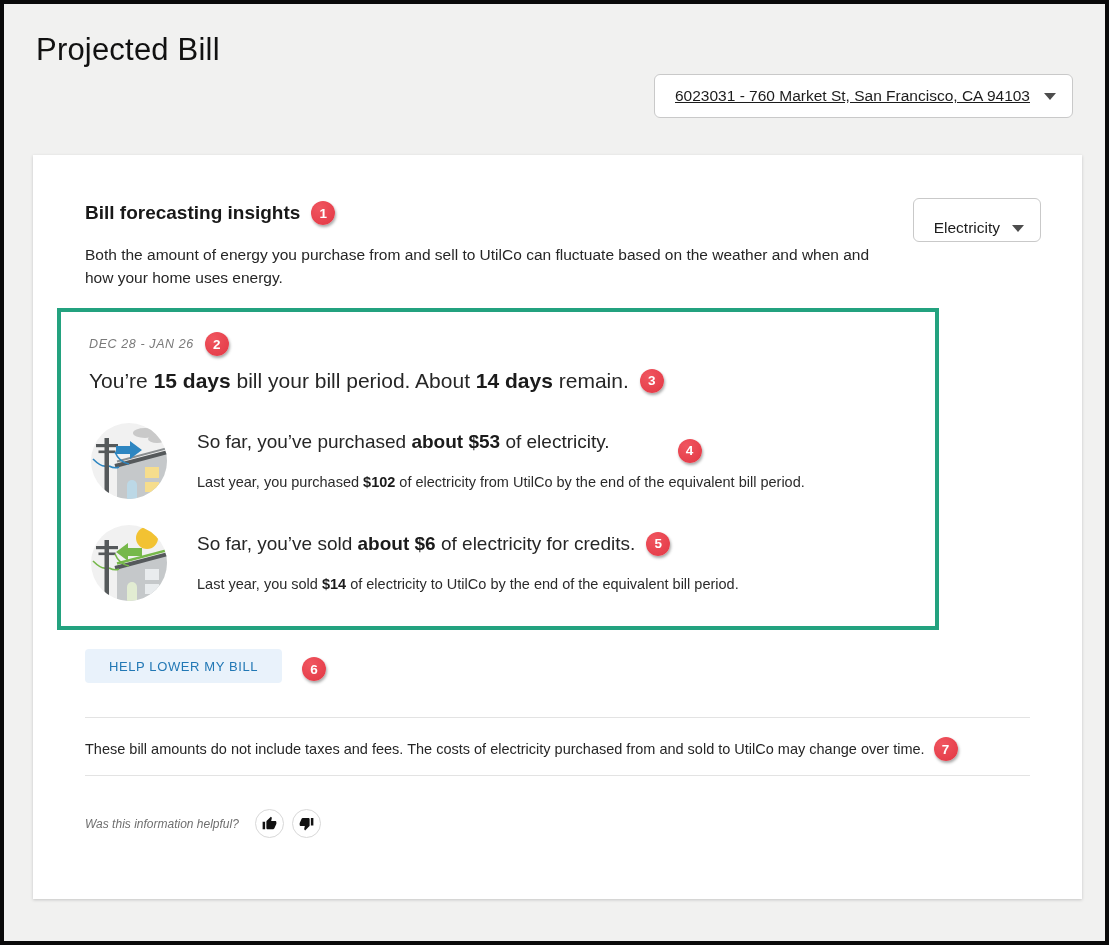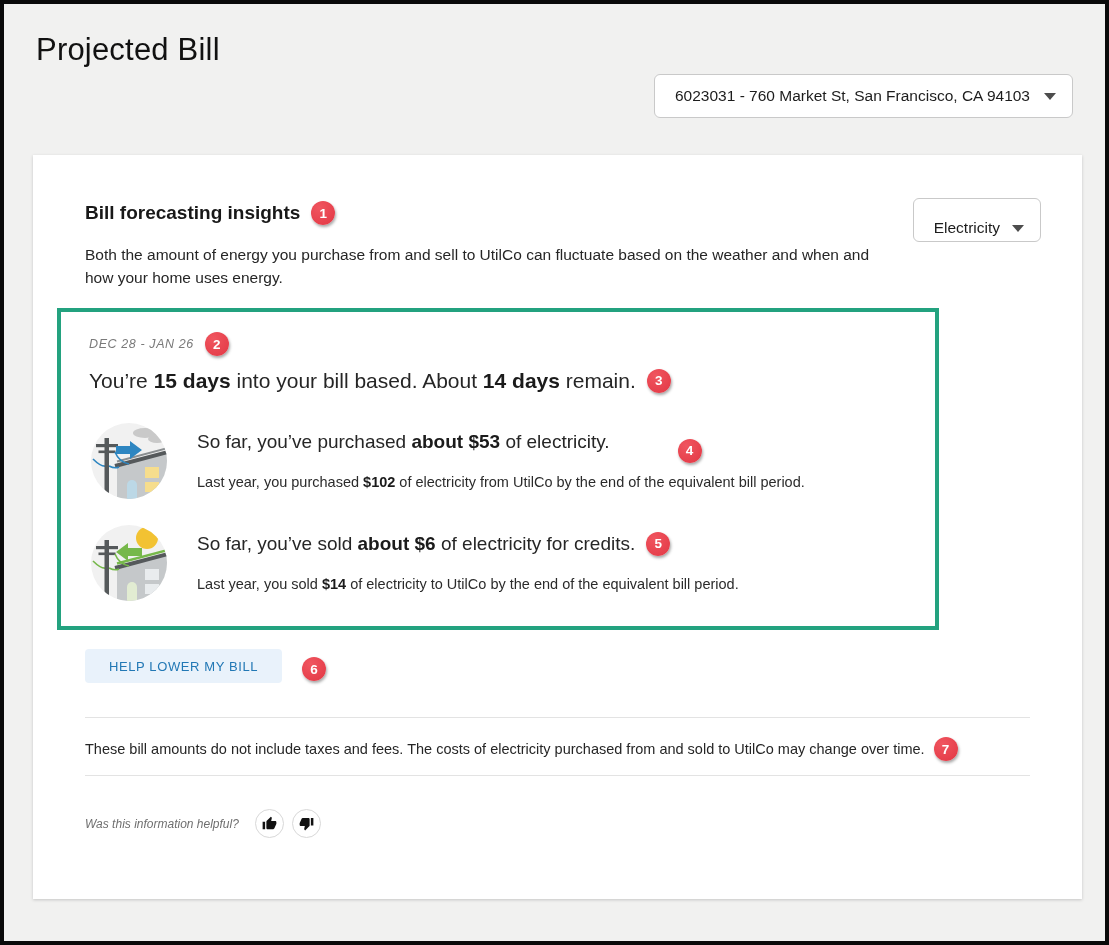"6023031 - 760 Market St," .account-select { text-decoration: none -> underline }
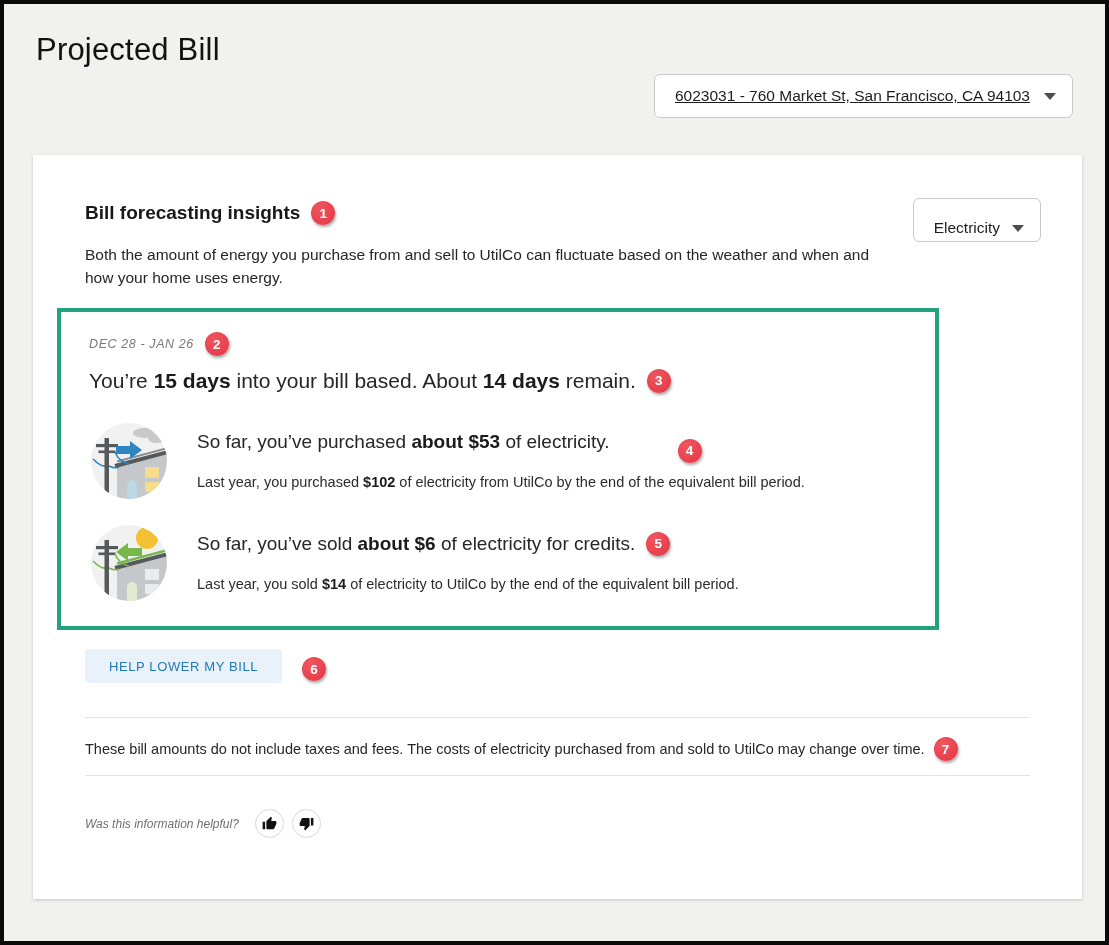"into your bill based. About" span { text: into your bill based -> bill your bill period }
